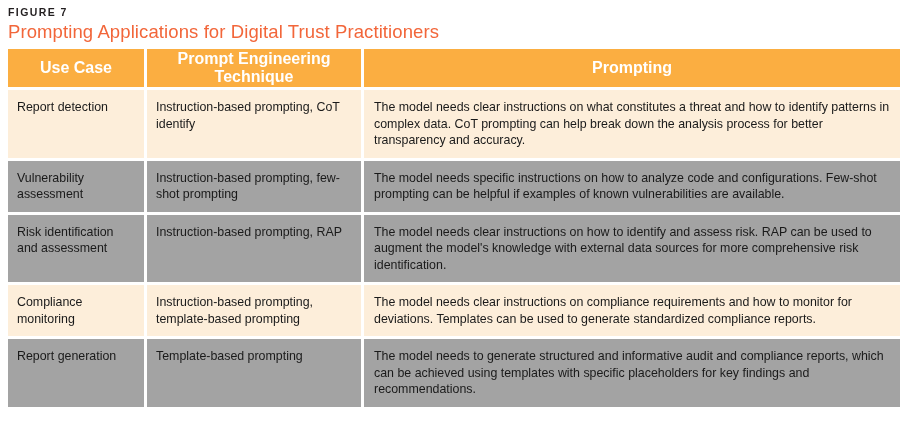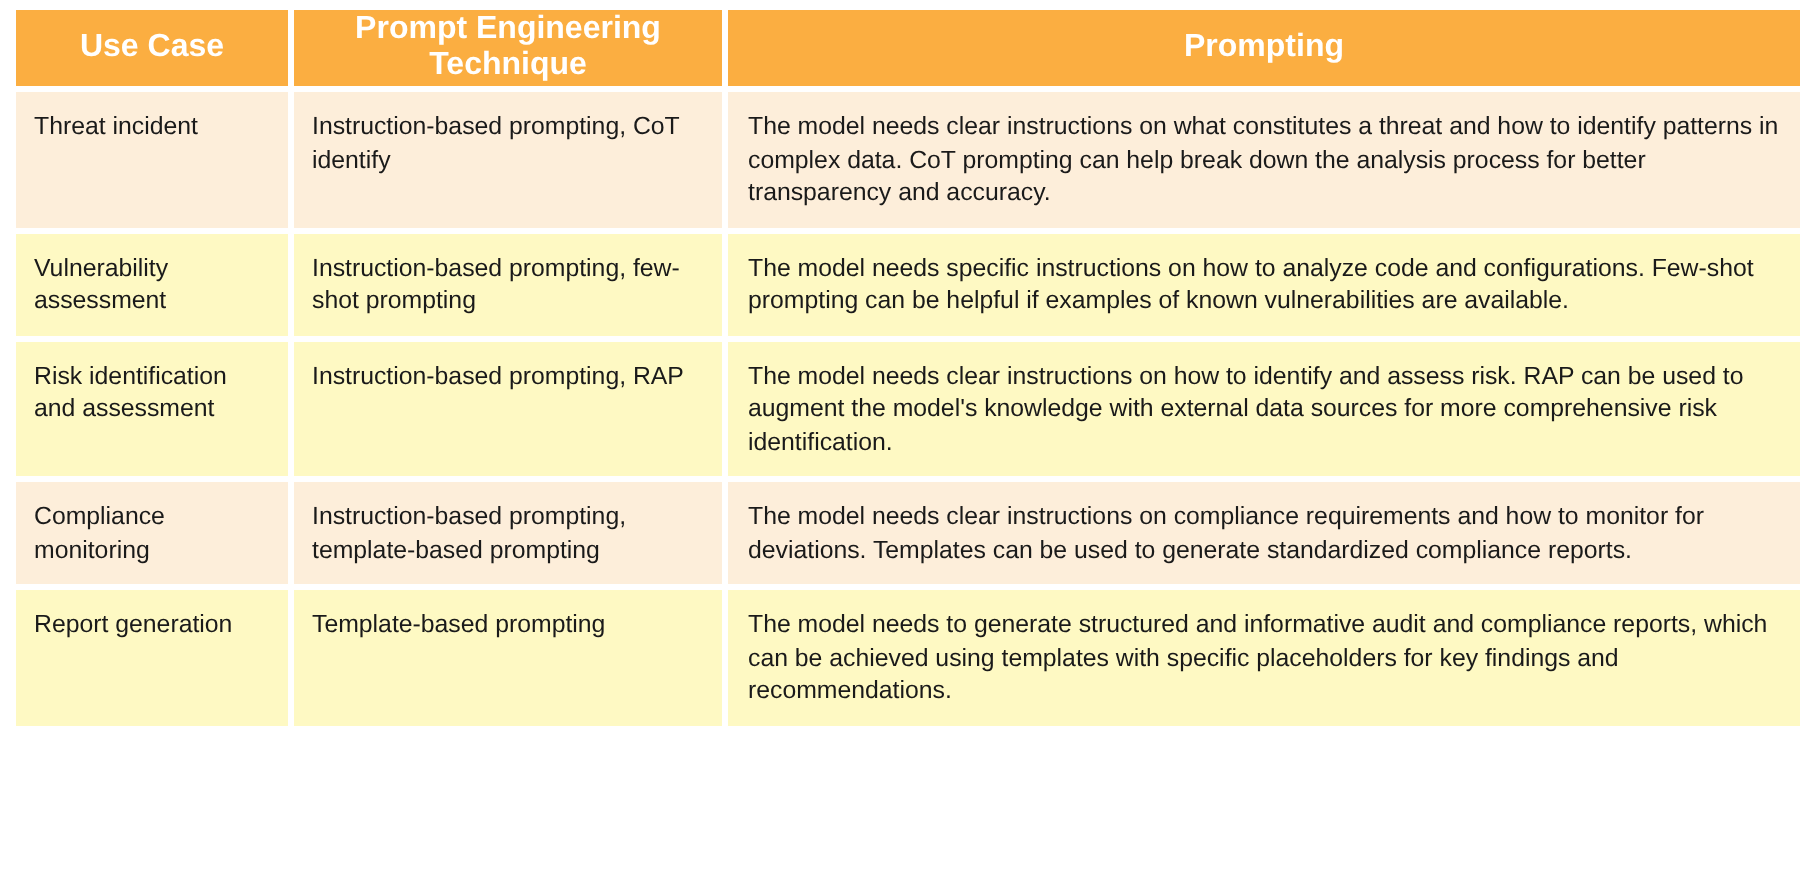"FIGURE 7" div.fig-header { html: none -> <div> <div>FIGURE 7</div> <div>Prompting Applications for Digital Trust Practitioners</div> </div> }
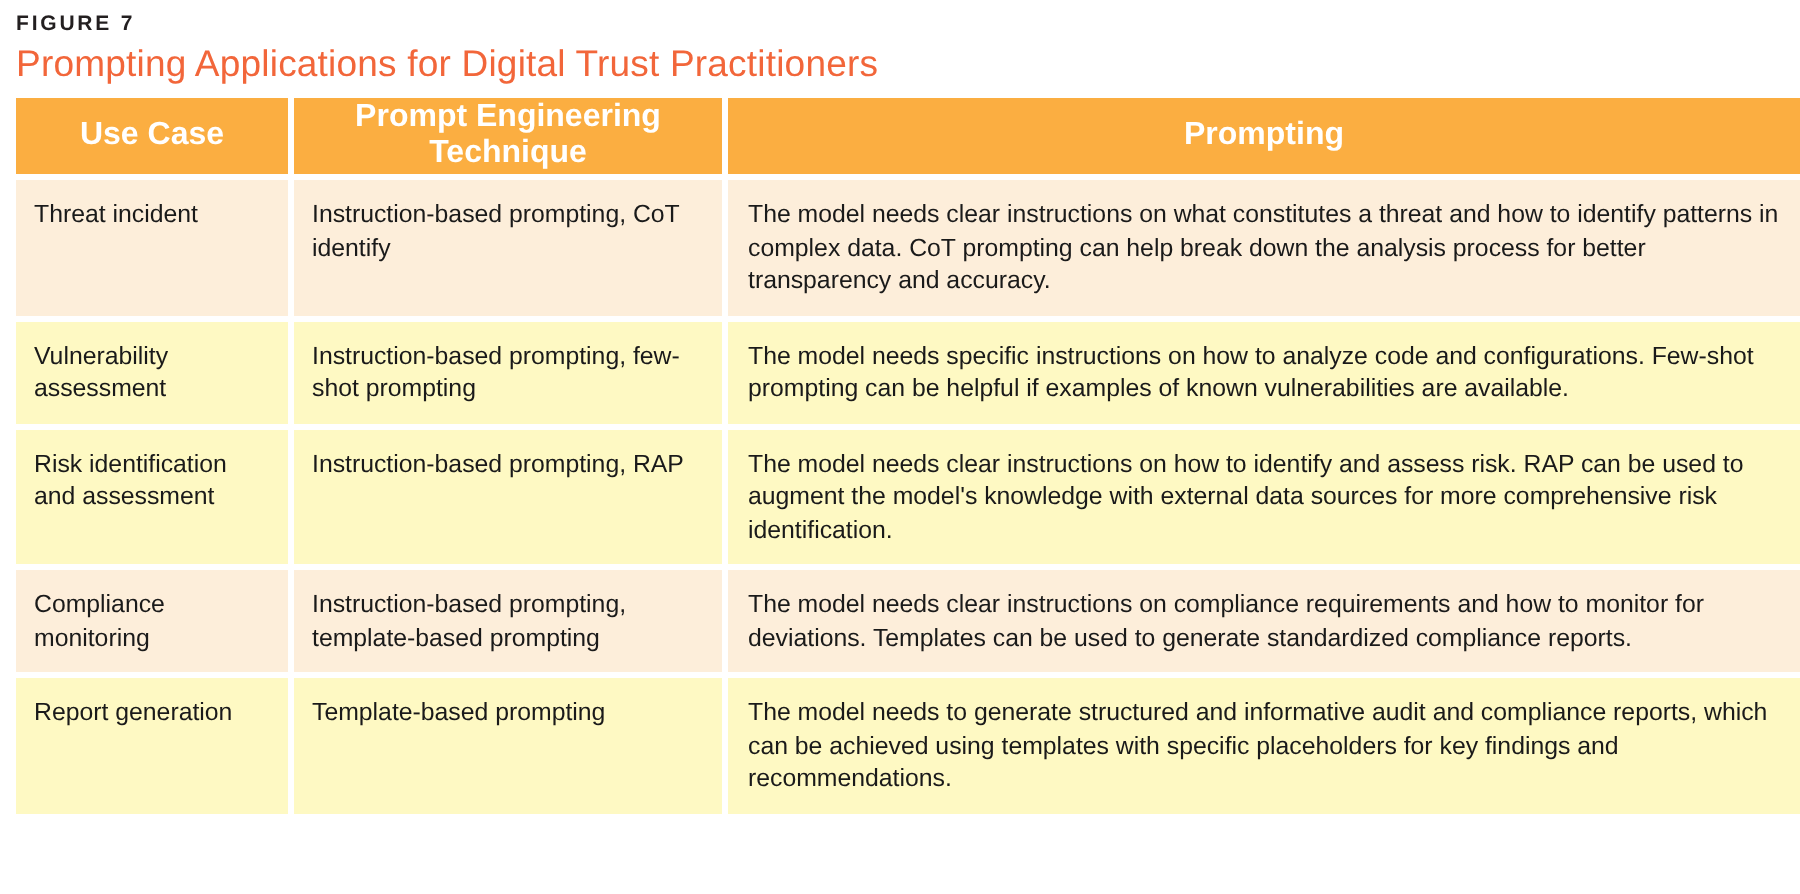"Threat incident" td.use-case { text: Threat incident -> Report detection }
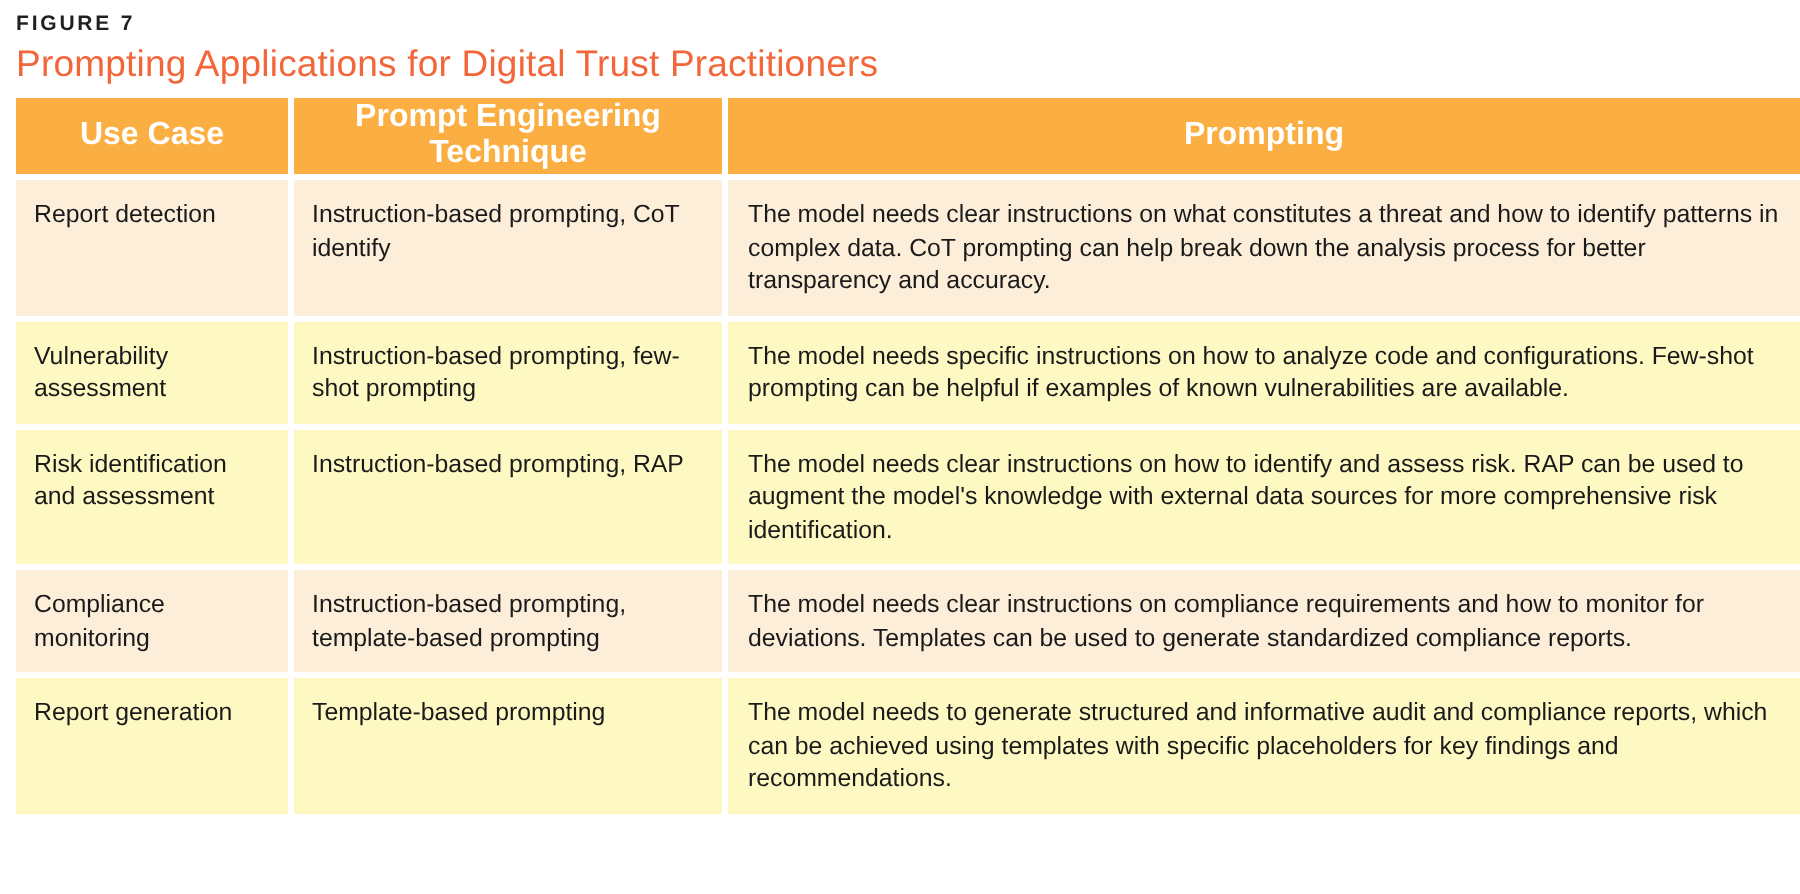"Vulnerability assessment" tbody tr.even td { background: #fef9c3 -> #a3a3a3 }
